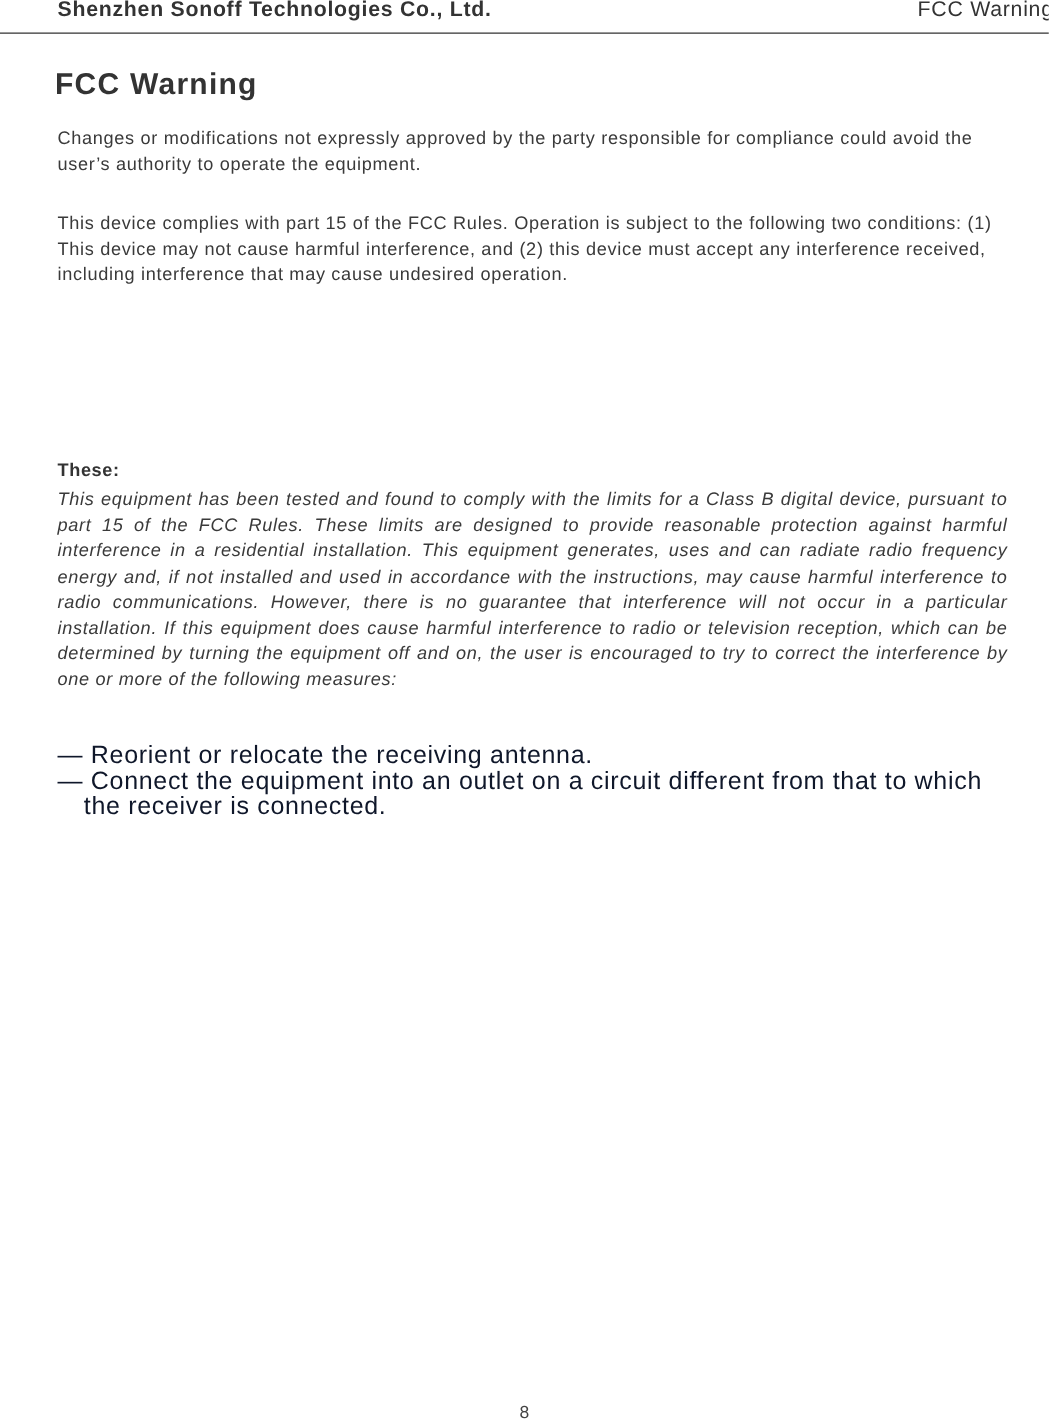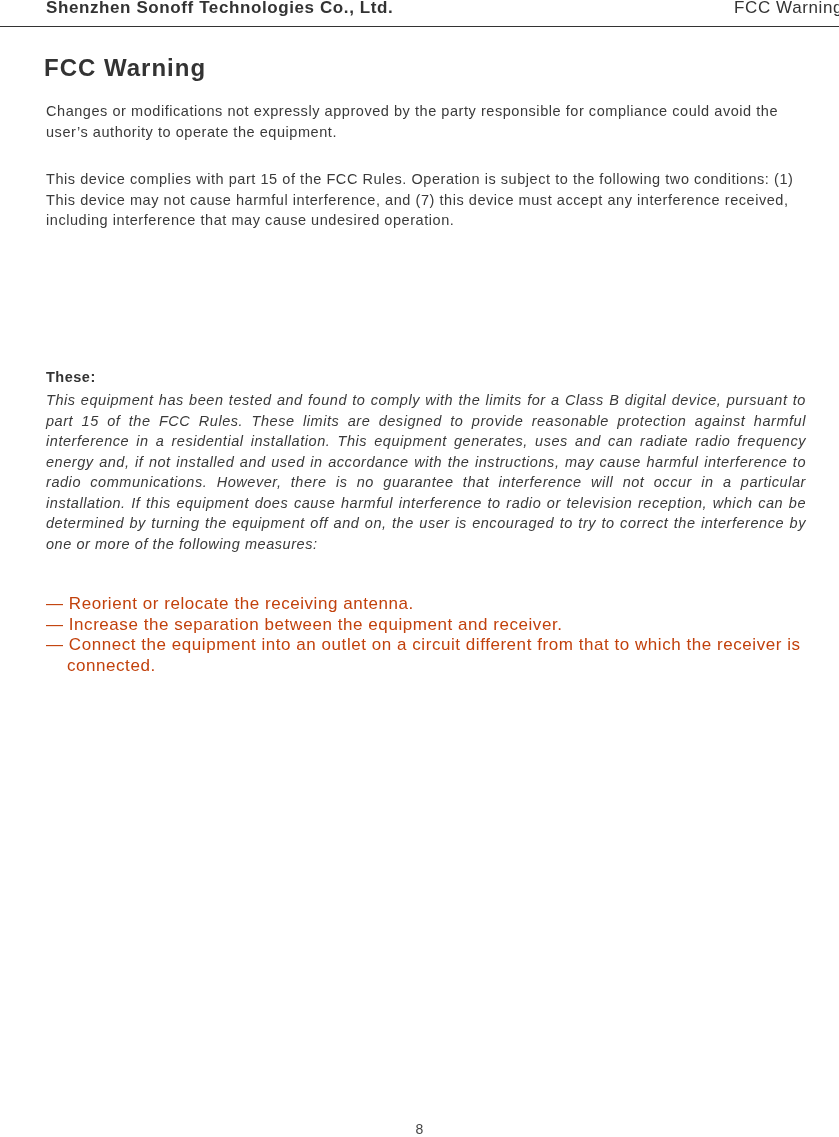"This device complies with part" p.para { text: 7 -> 2 }
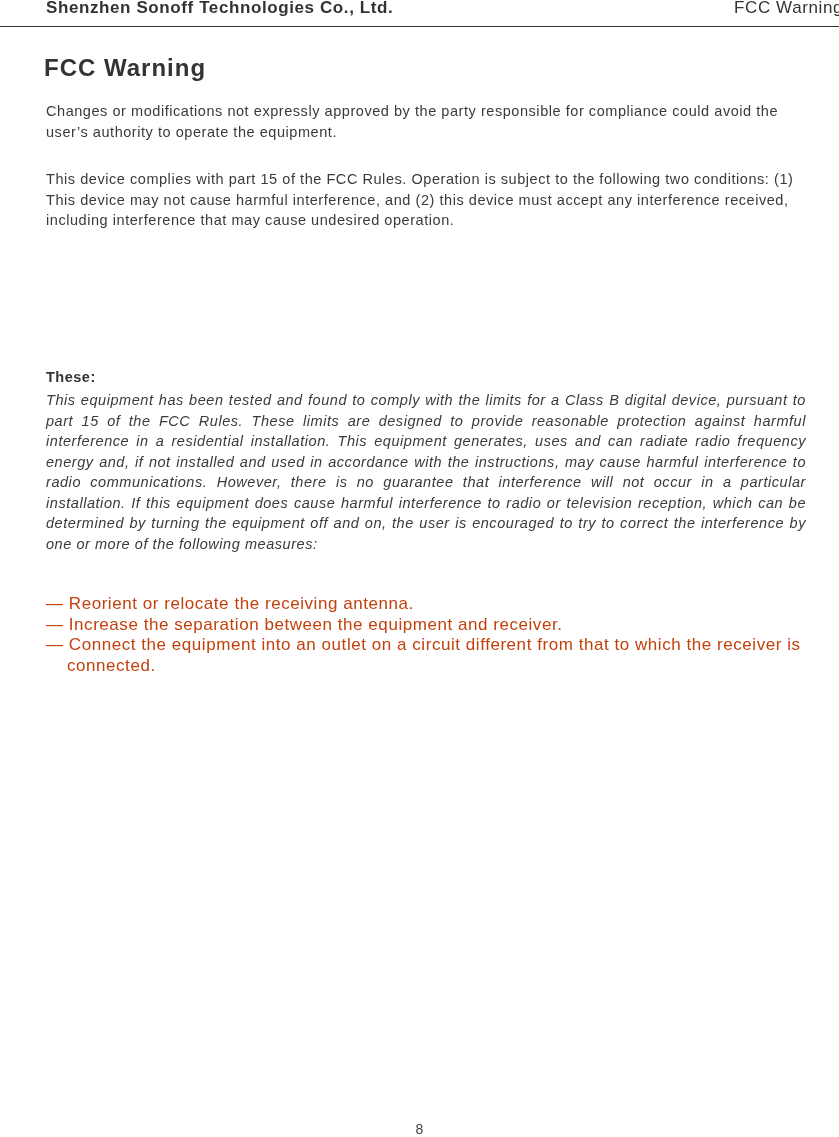"— Reorient or relocate the" .measures { color: #c2410c -> #0f172a; font-size: 17px -> 20px }
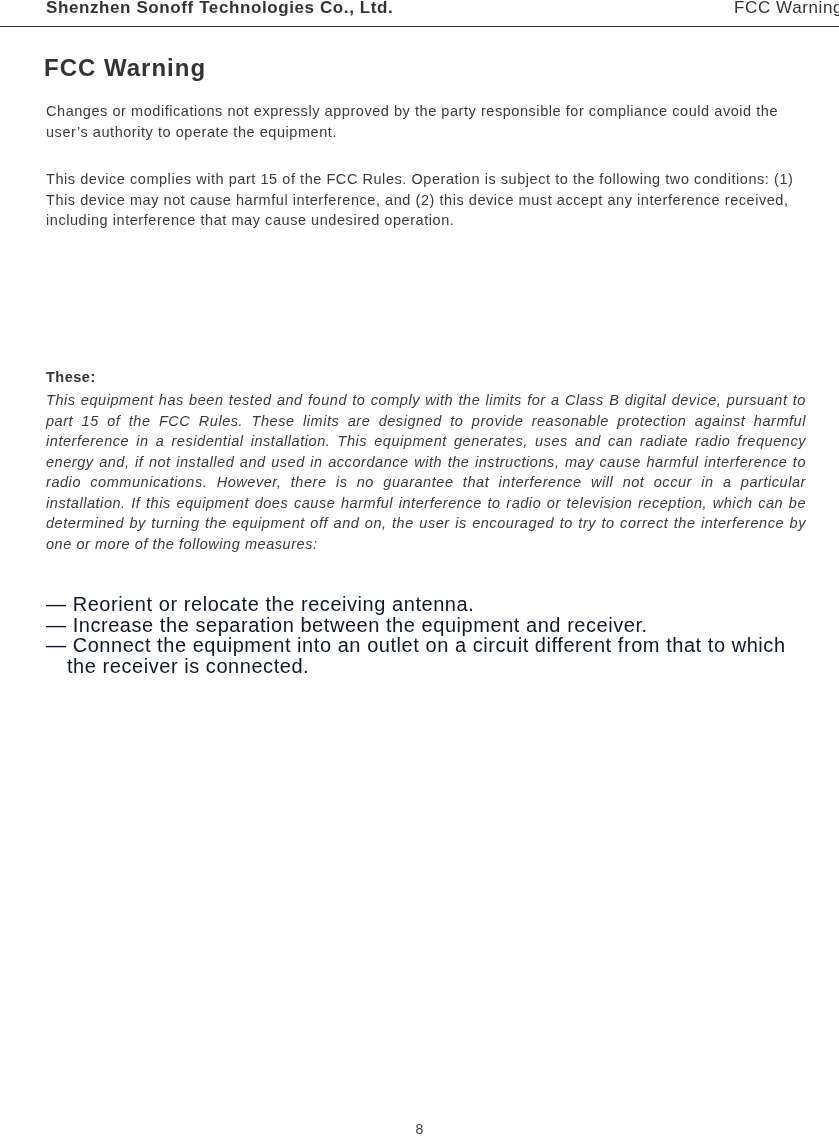"— Increase the separation between" li { html: <li>— Increase the separation between the equipment and receiver.</li> -> none }
